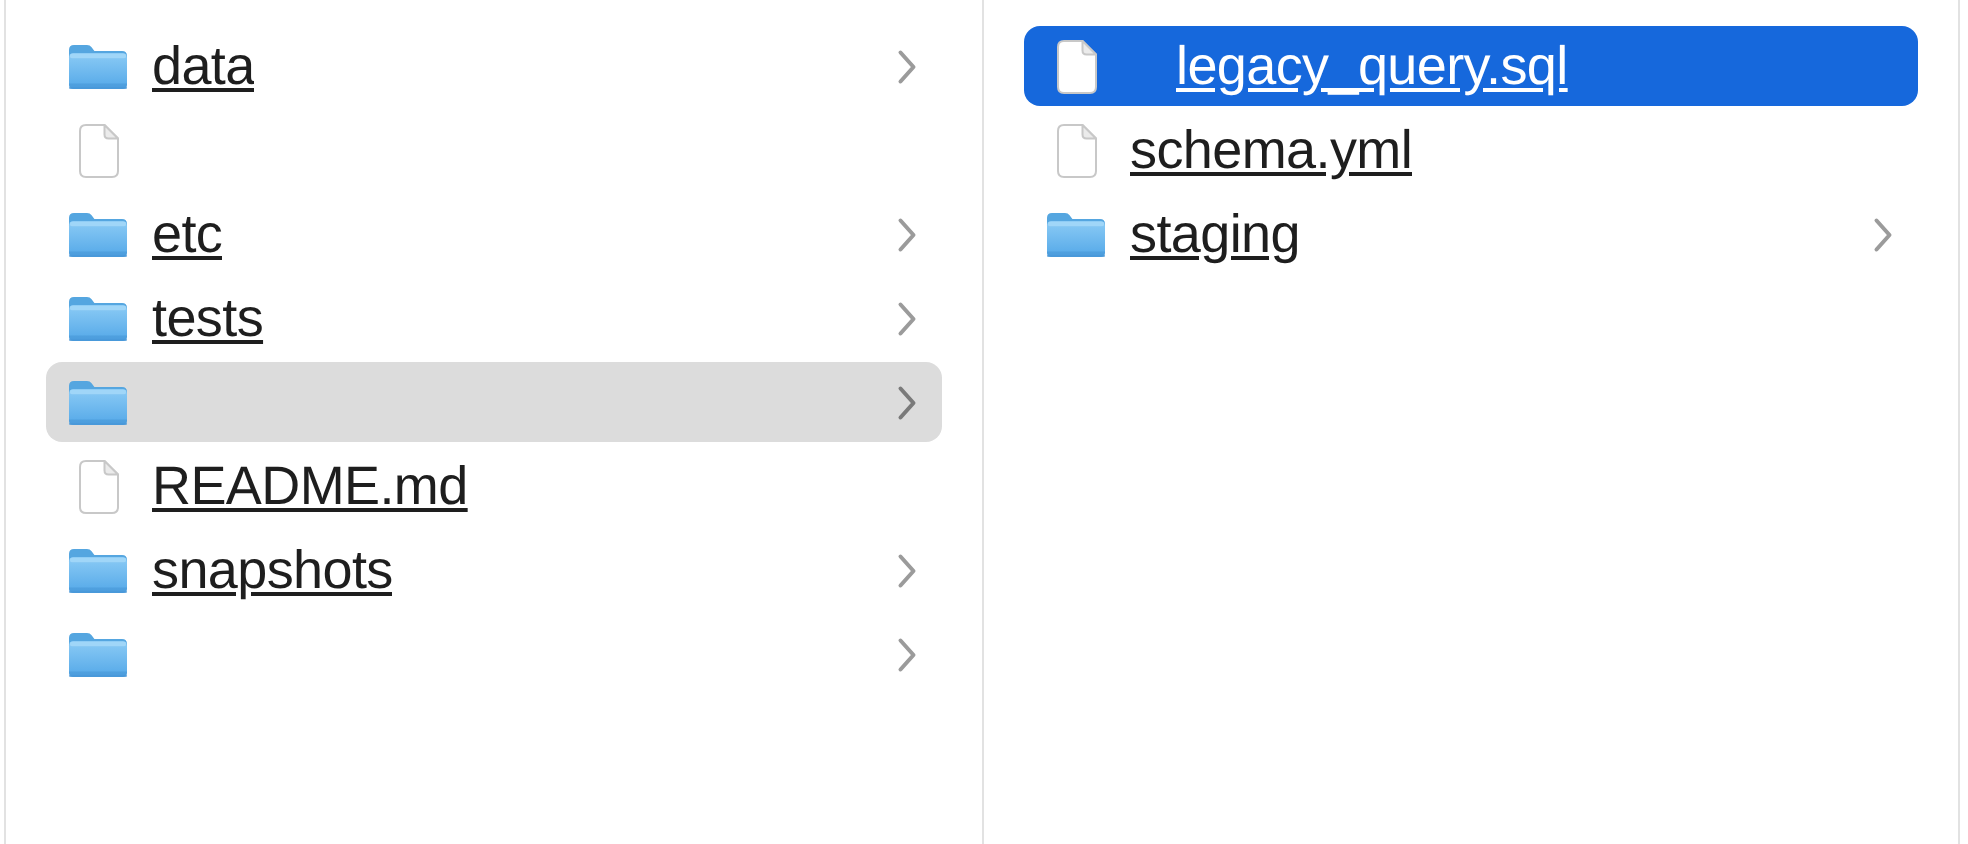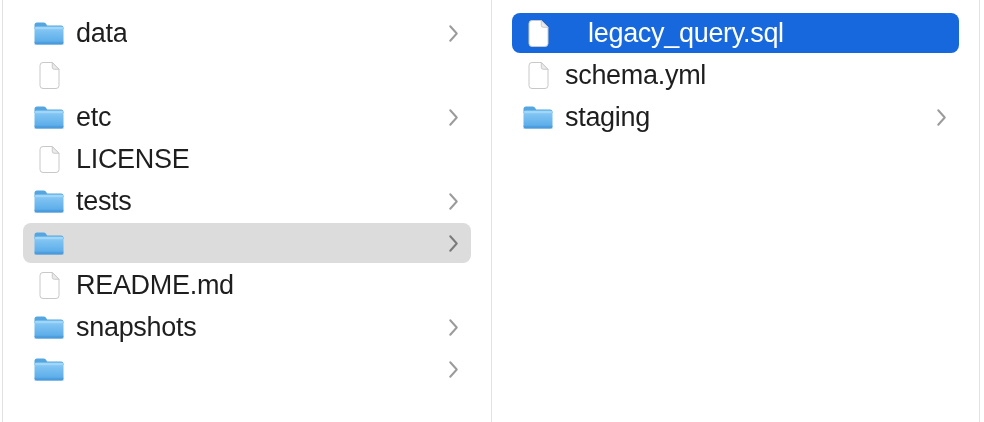"data" .label { text-decoration: none -> underline }
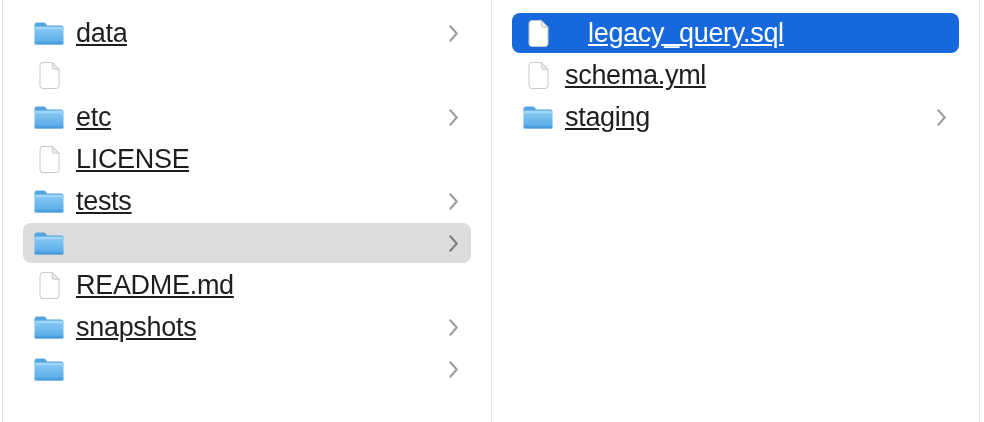"LICENSE" div.row { html: <div> <span> <svg> <path></path> <path></path> </svg> </span> <span>LICENSE</span> <span> <svg> <path></path> </svg> </span> </div> -> none }
